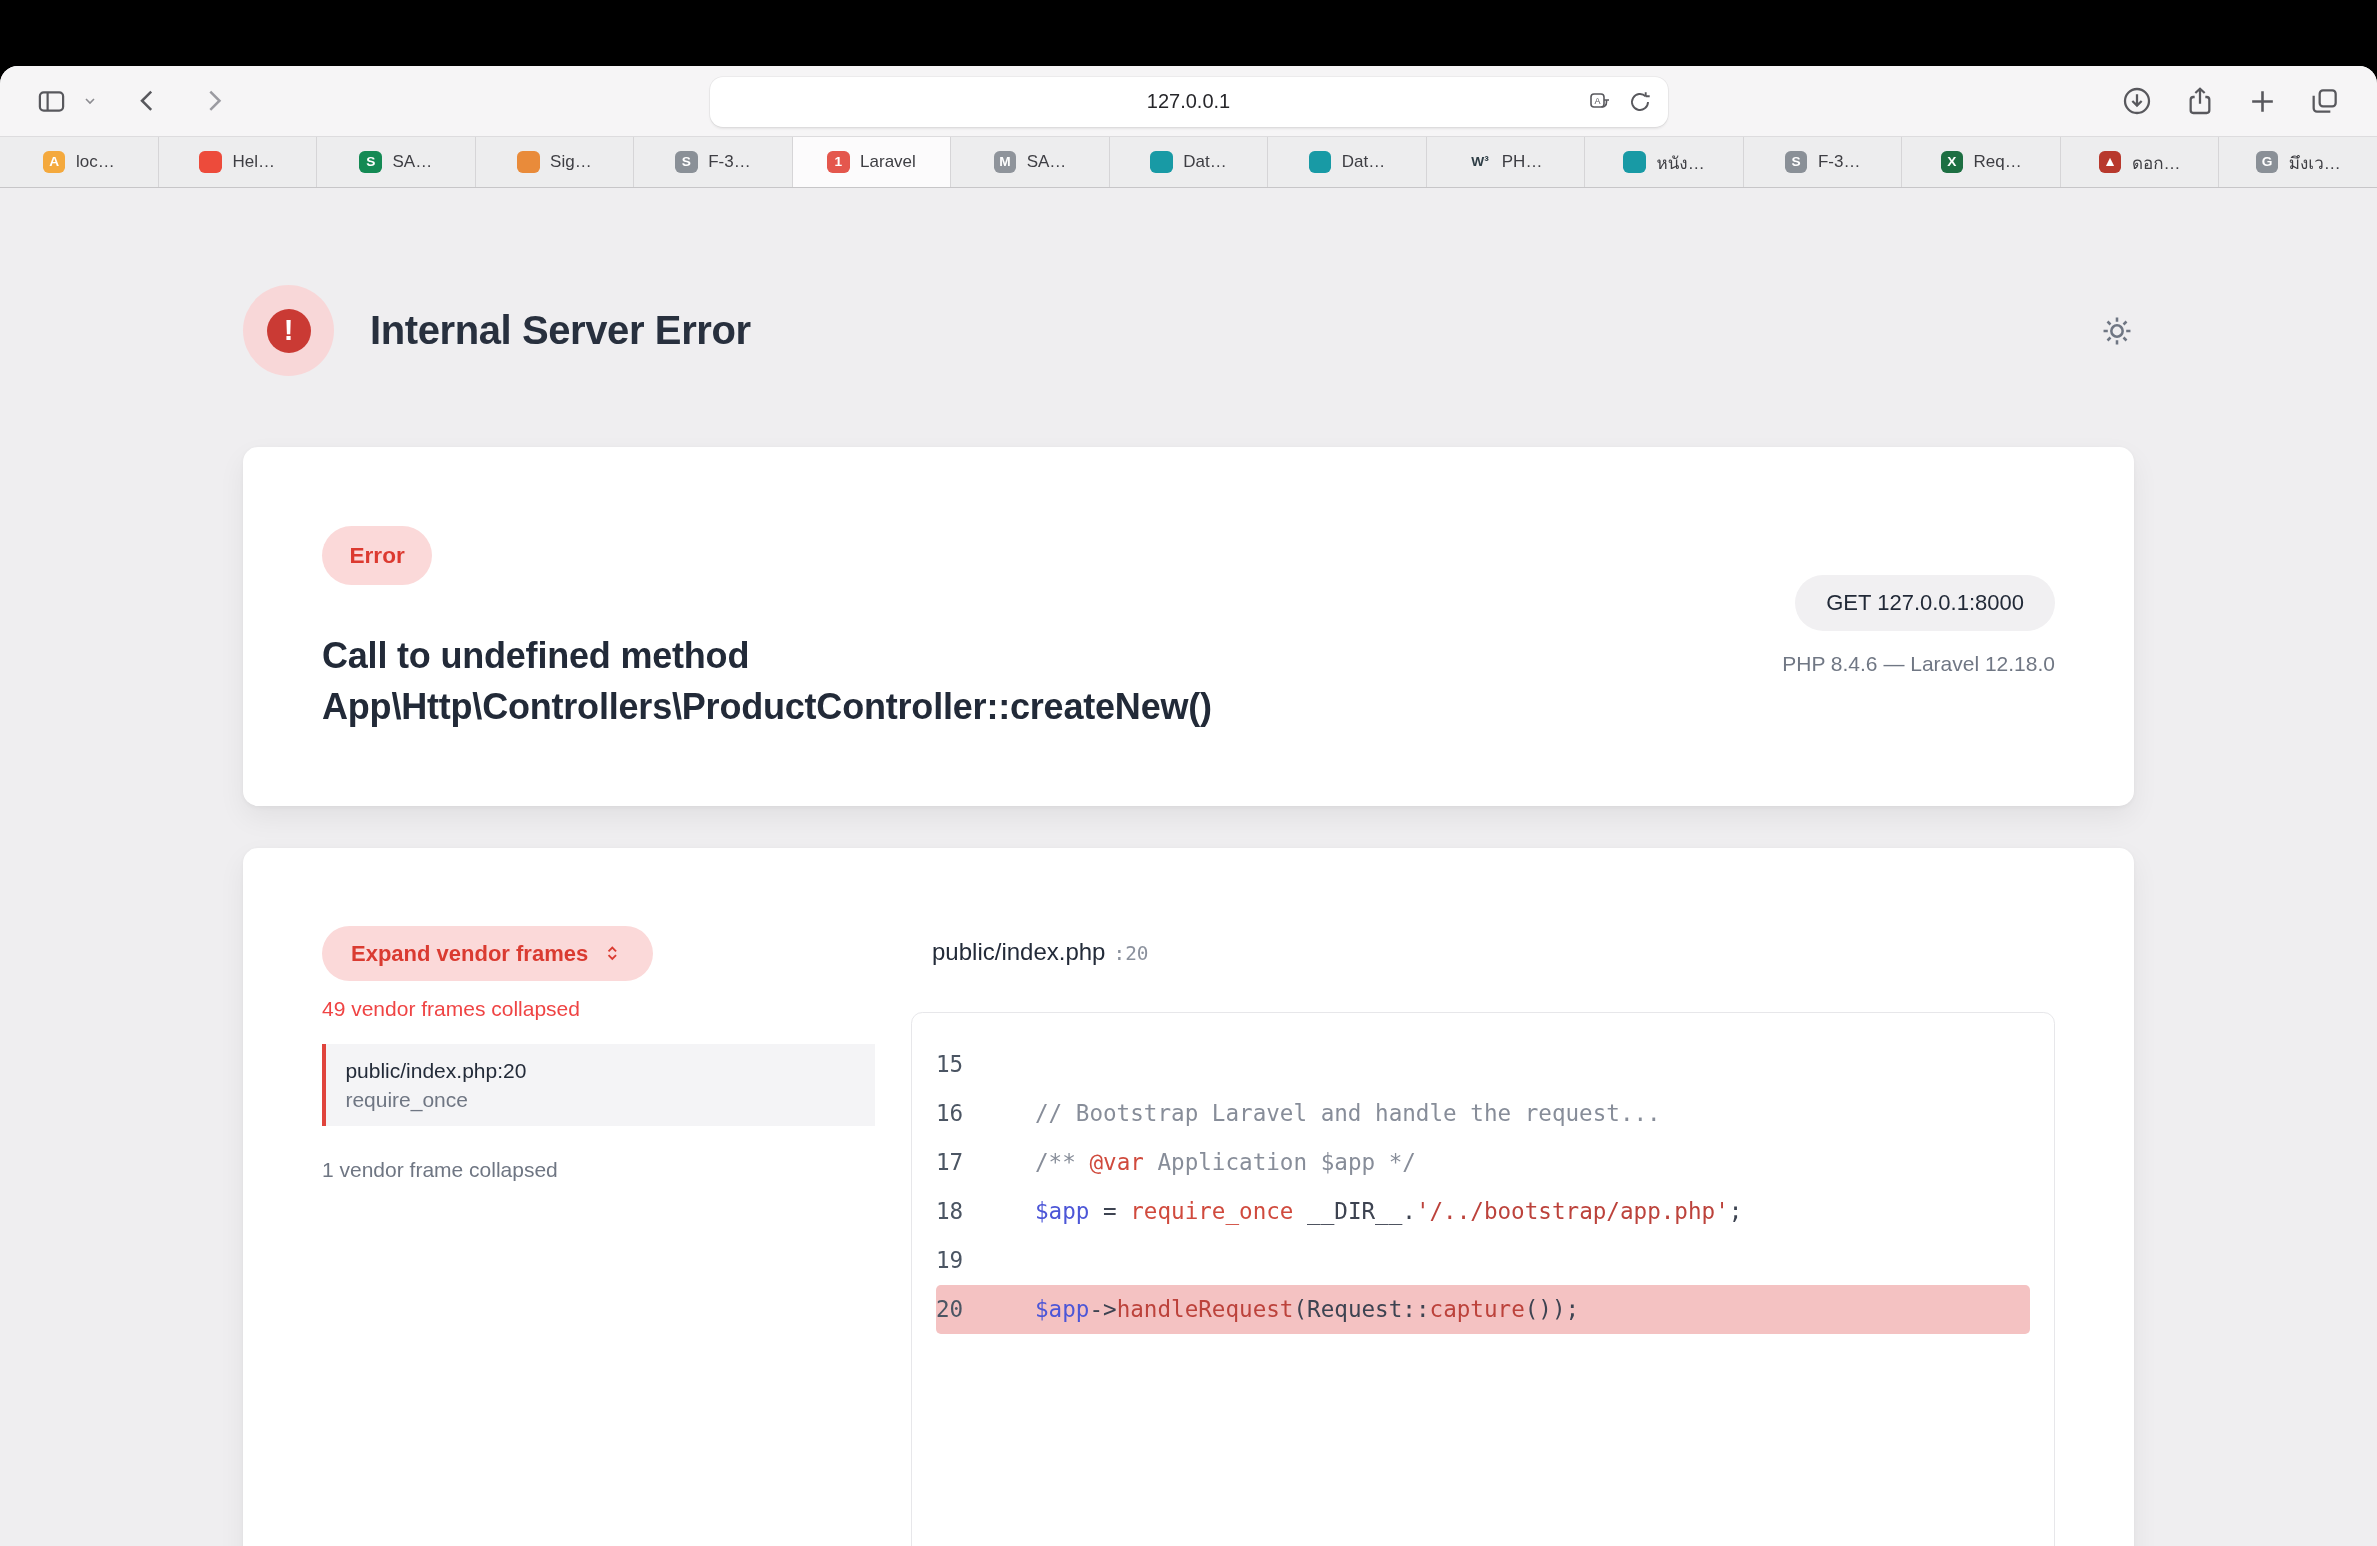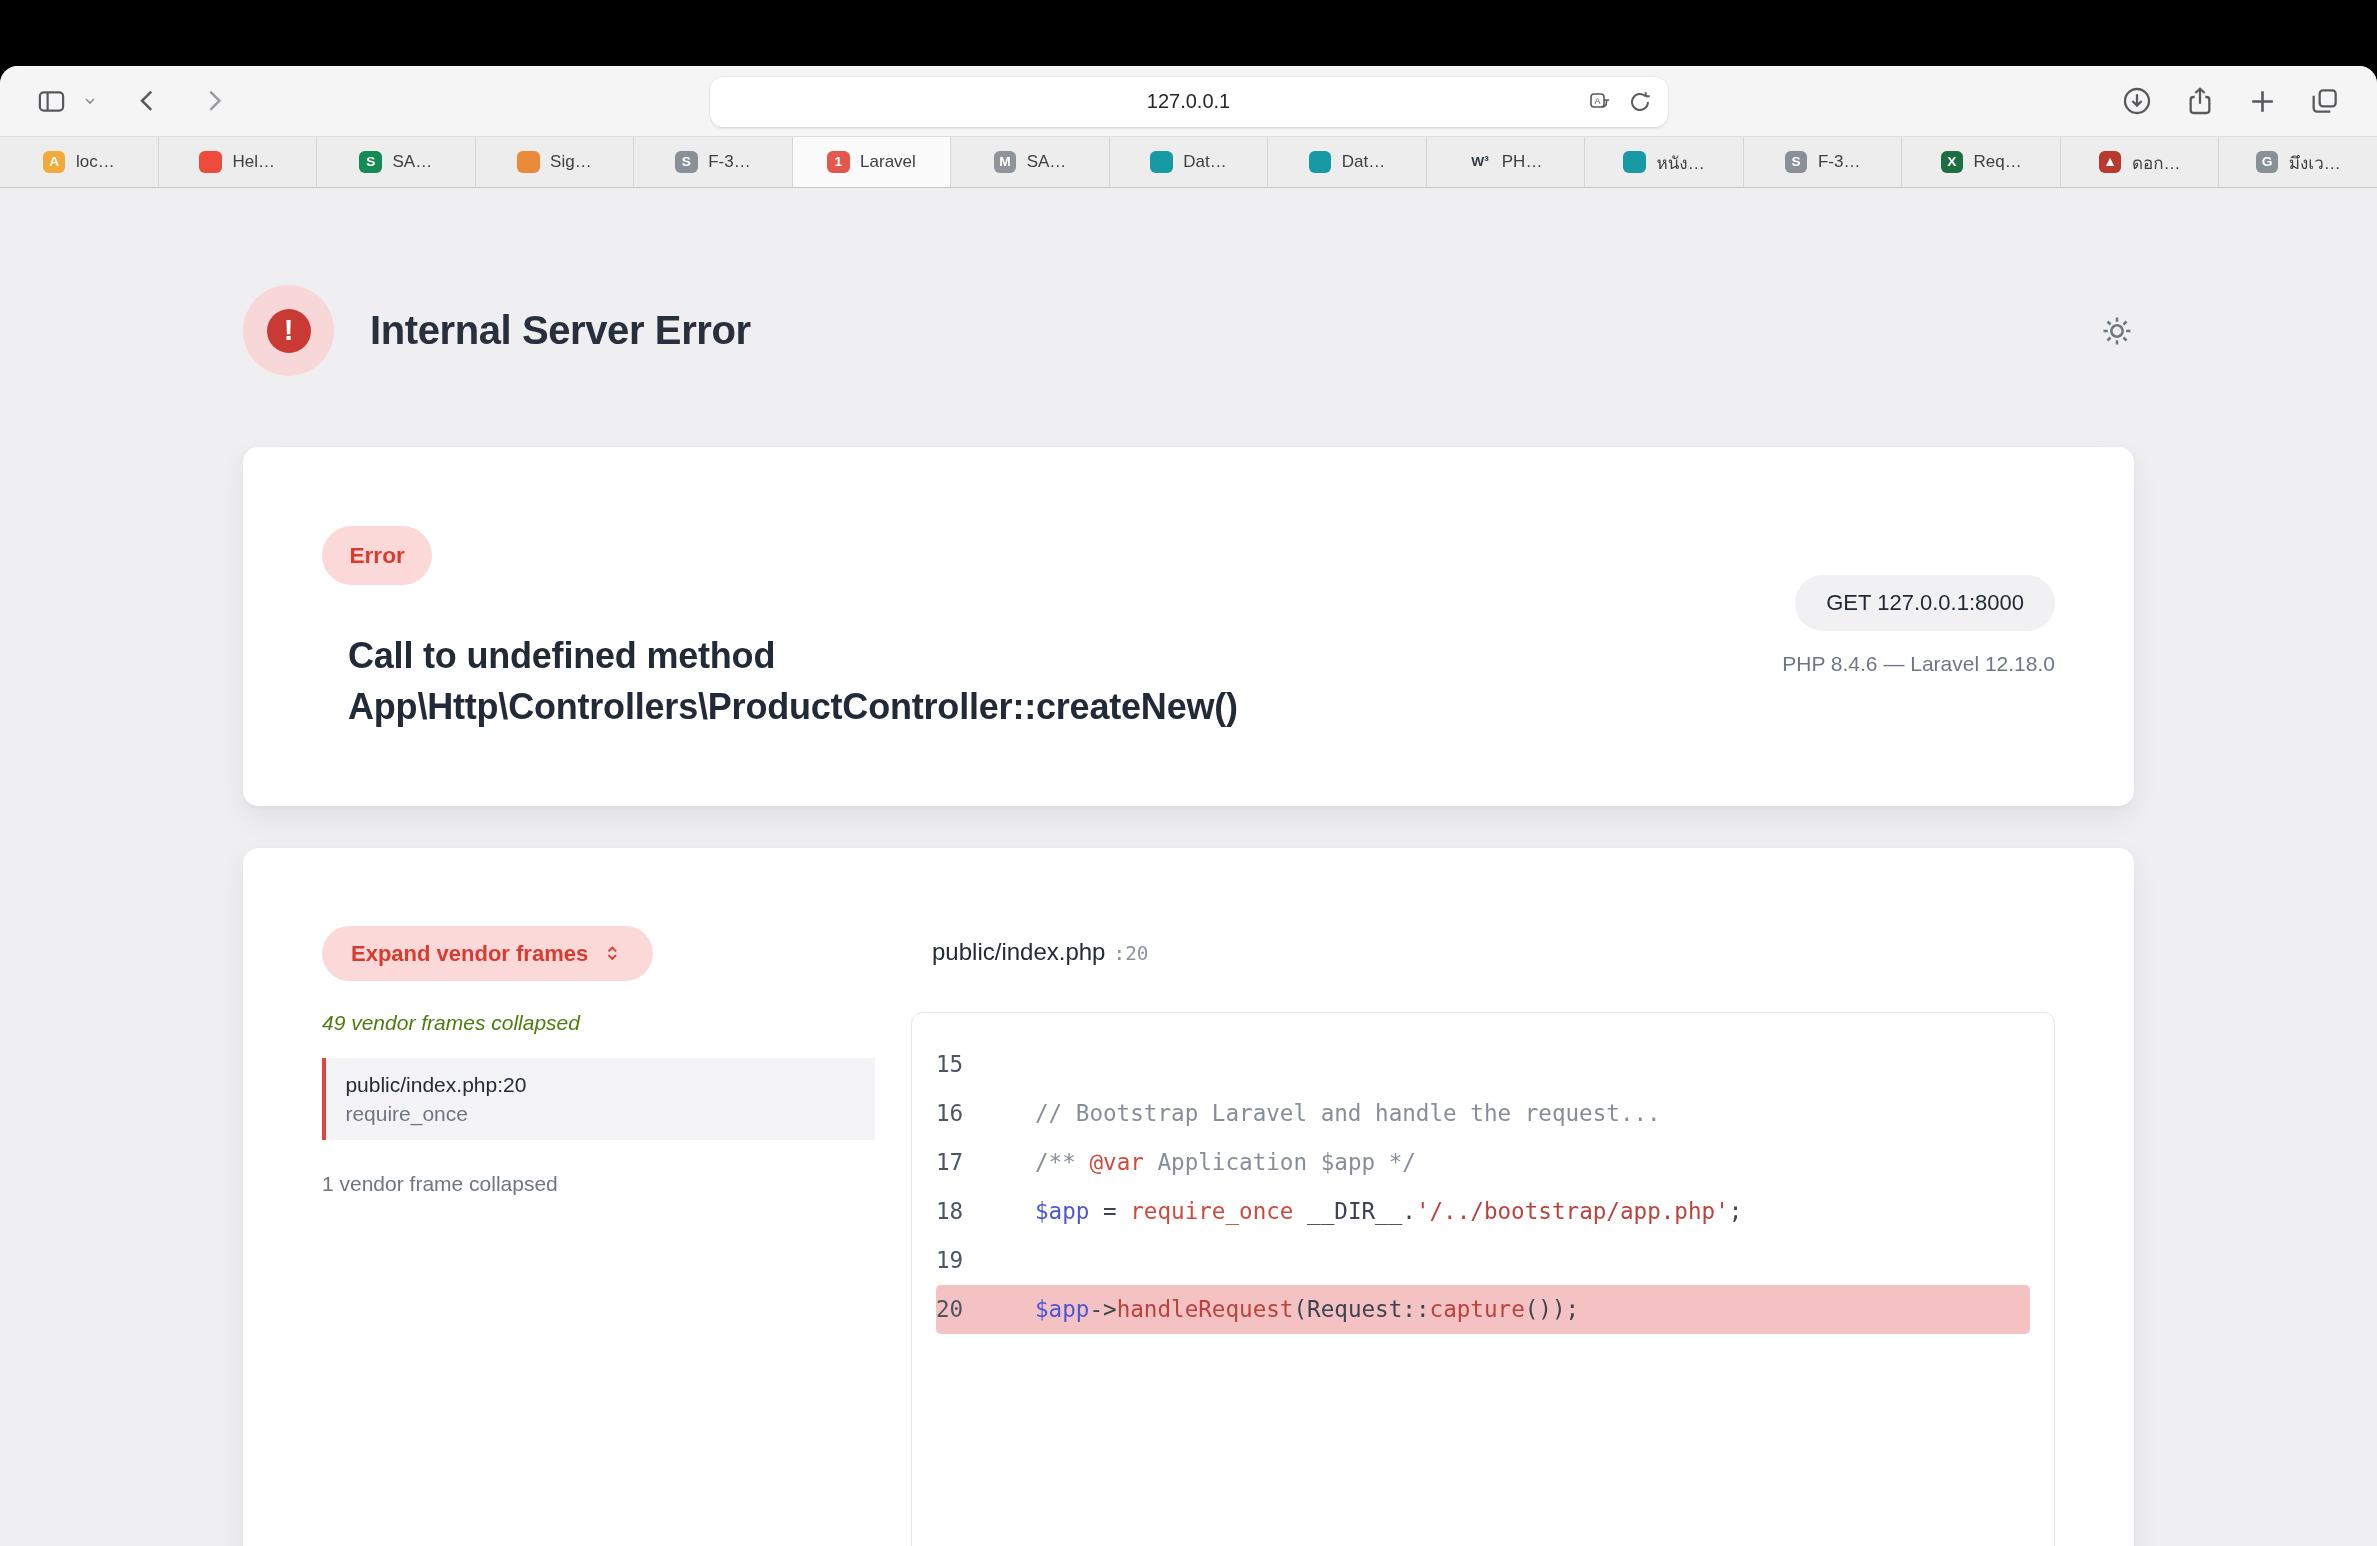"Call to undefined method" .exc-message { margin-left: 26px -> none }
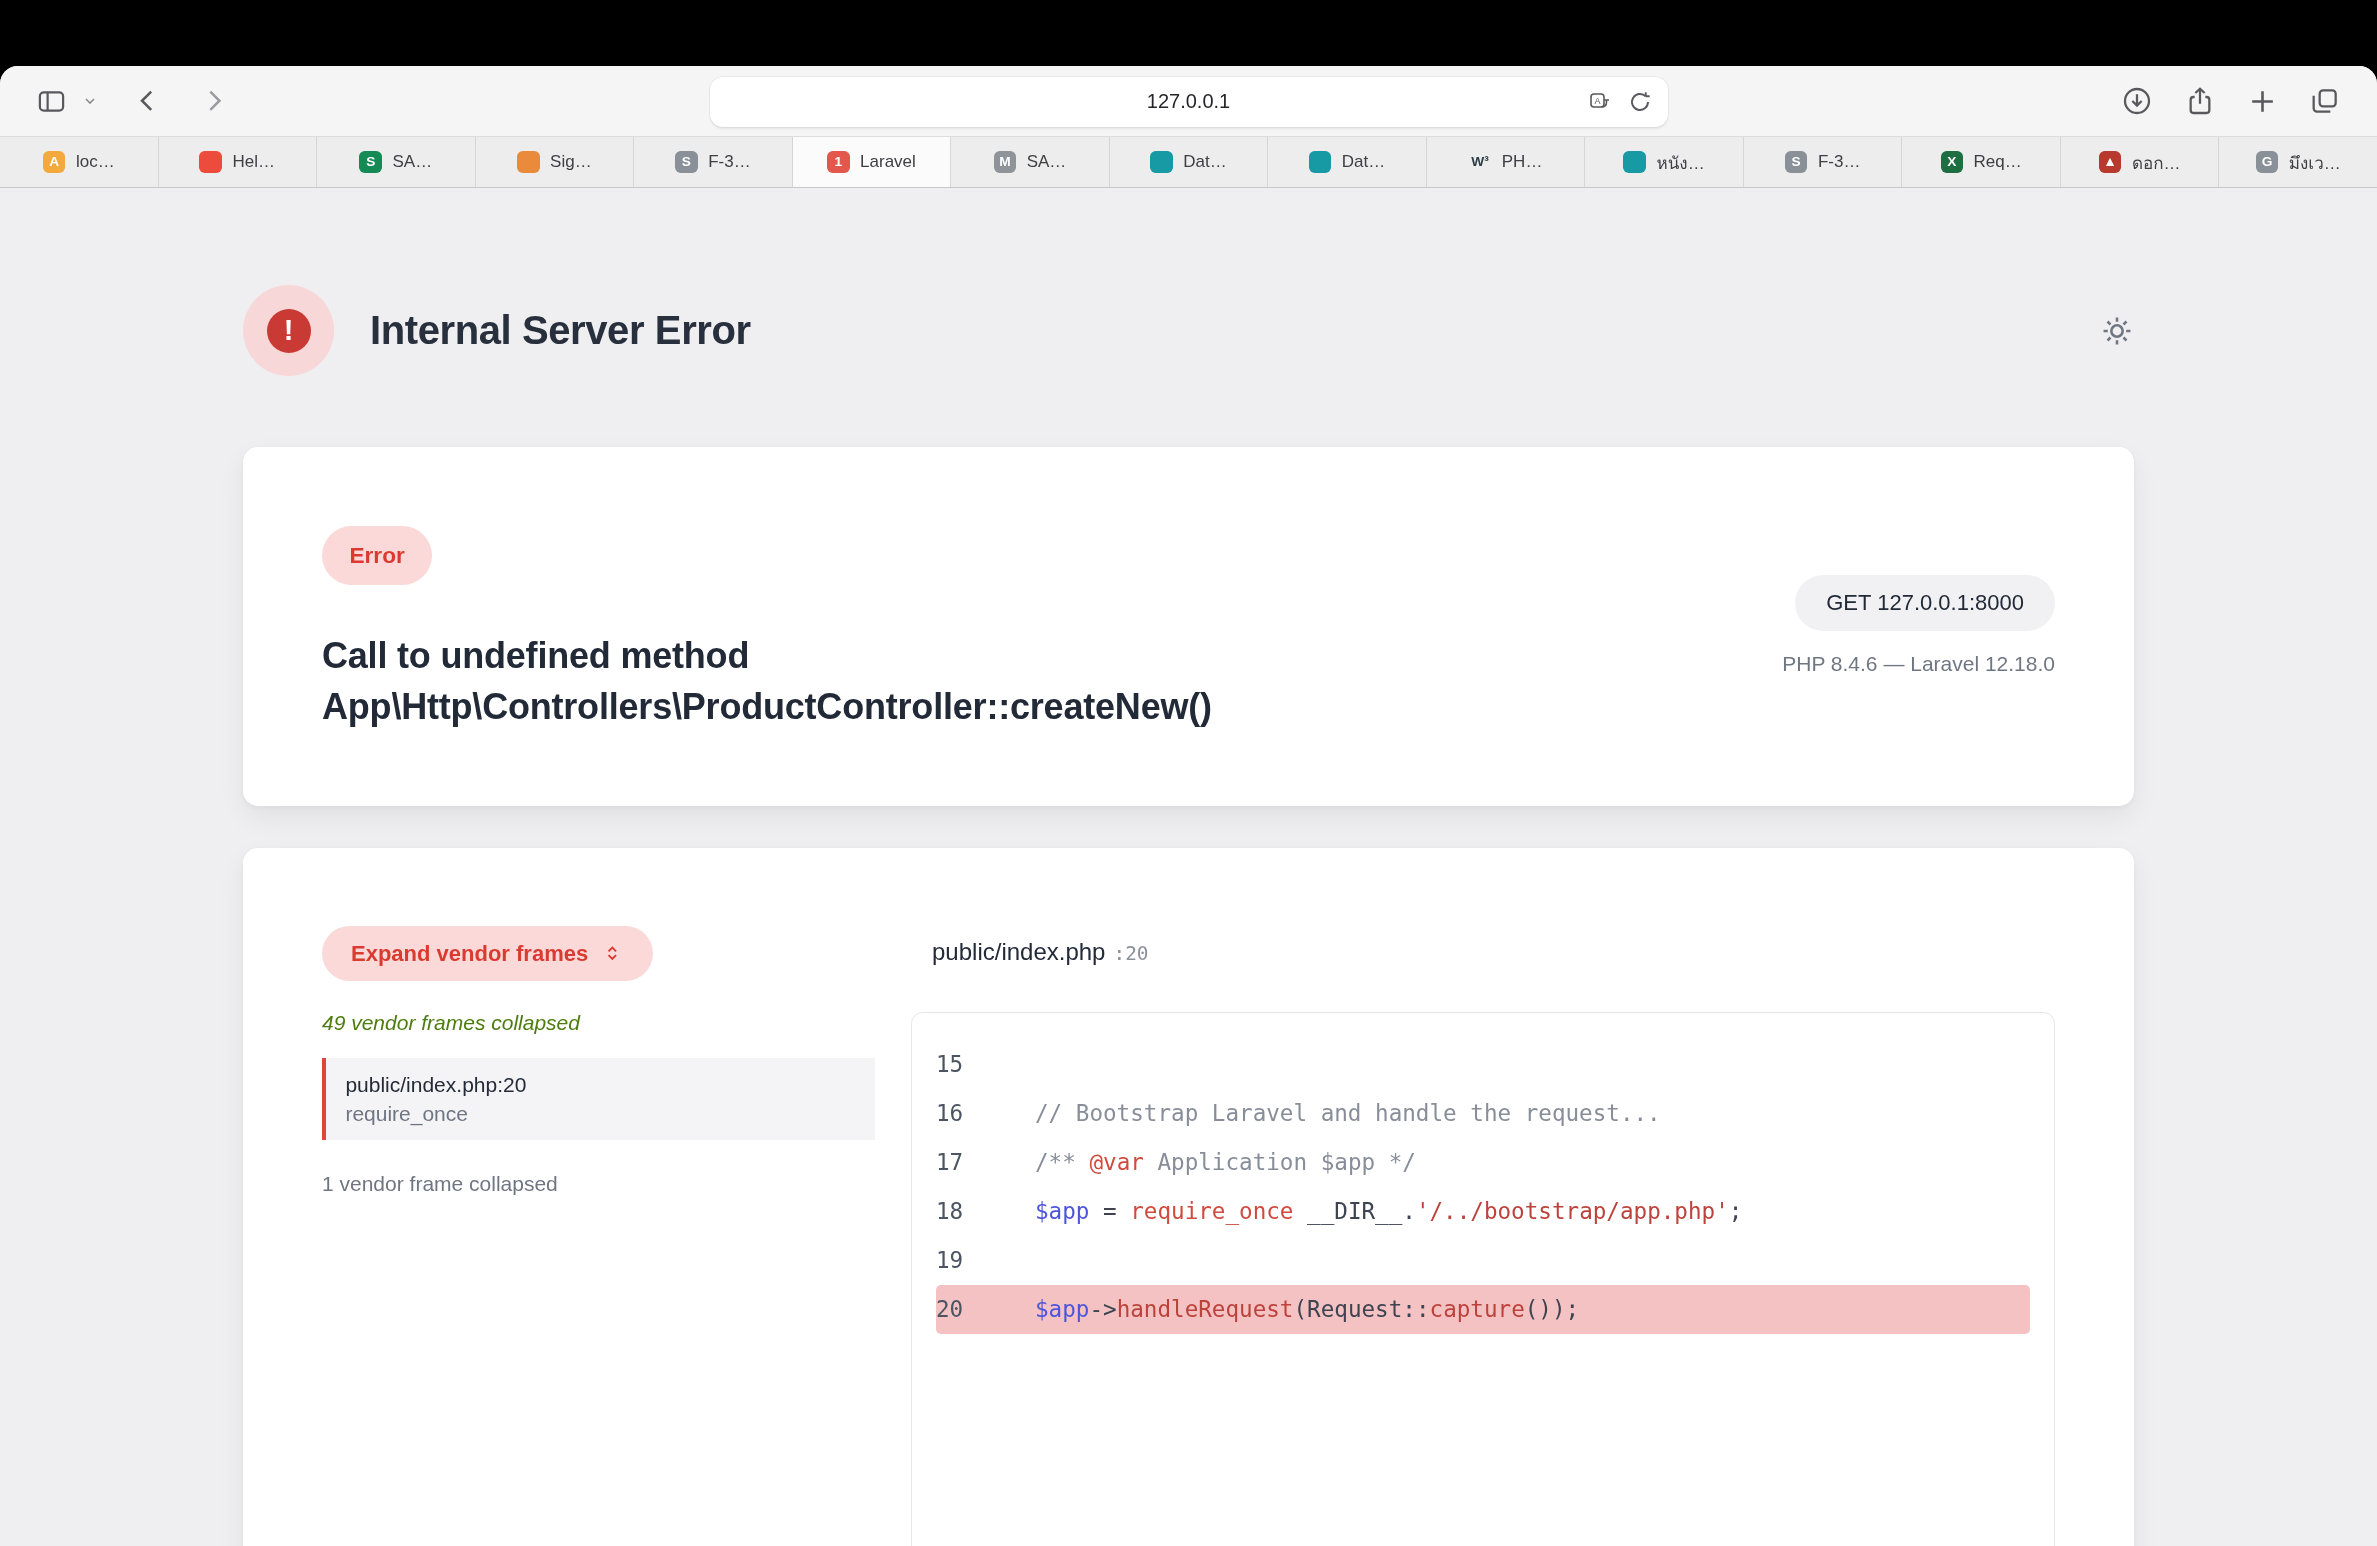"49 vendor frames collapsed" .collapsed-note { color: #4d7c0f -> #ef4444; font-style: italic -> none; margin-top: 30px -> 16px }
